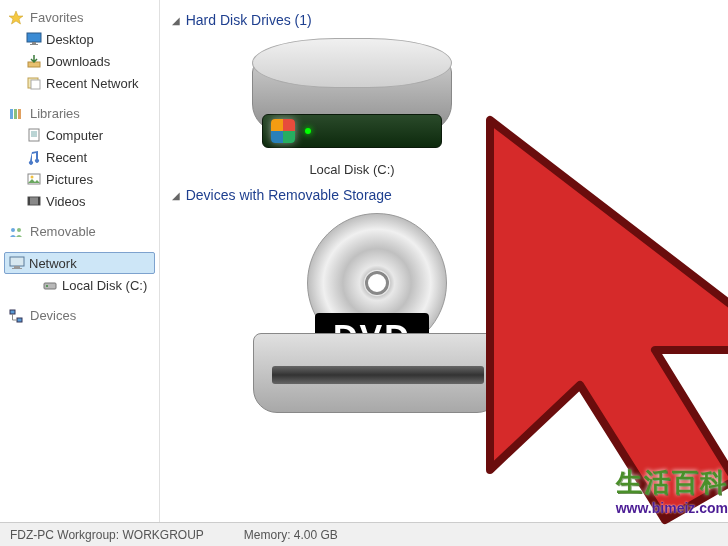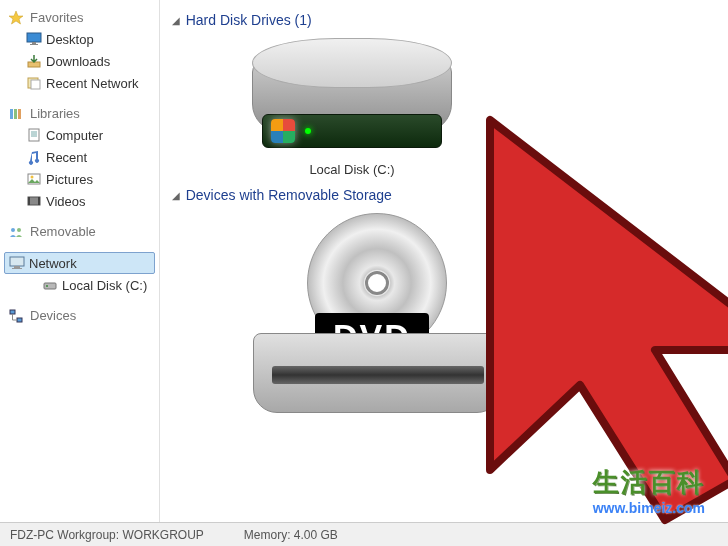"生活百科" .watermark { right: 23px -> 0; text-align: left -> right }
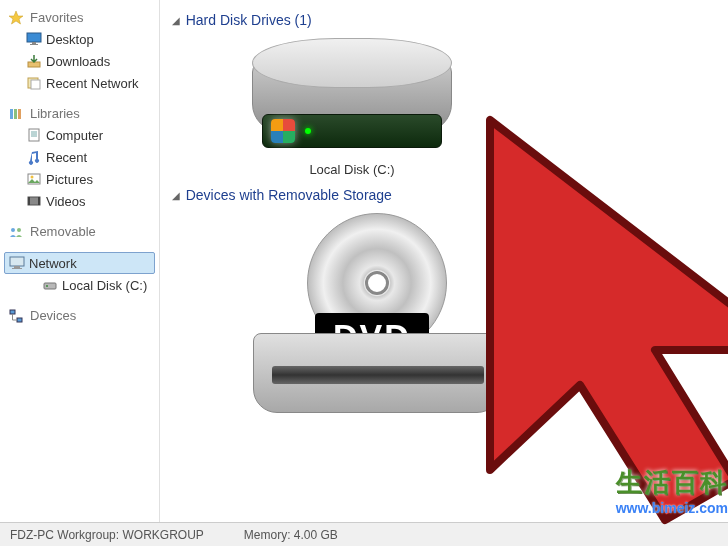"www.bimeiz.com" .wm-url { color: #3b82f6 -> #4c1d95 }
